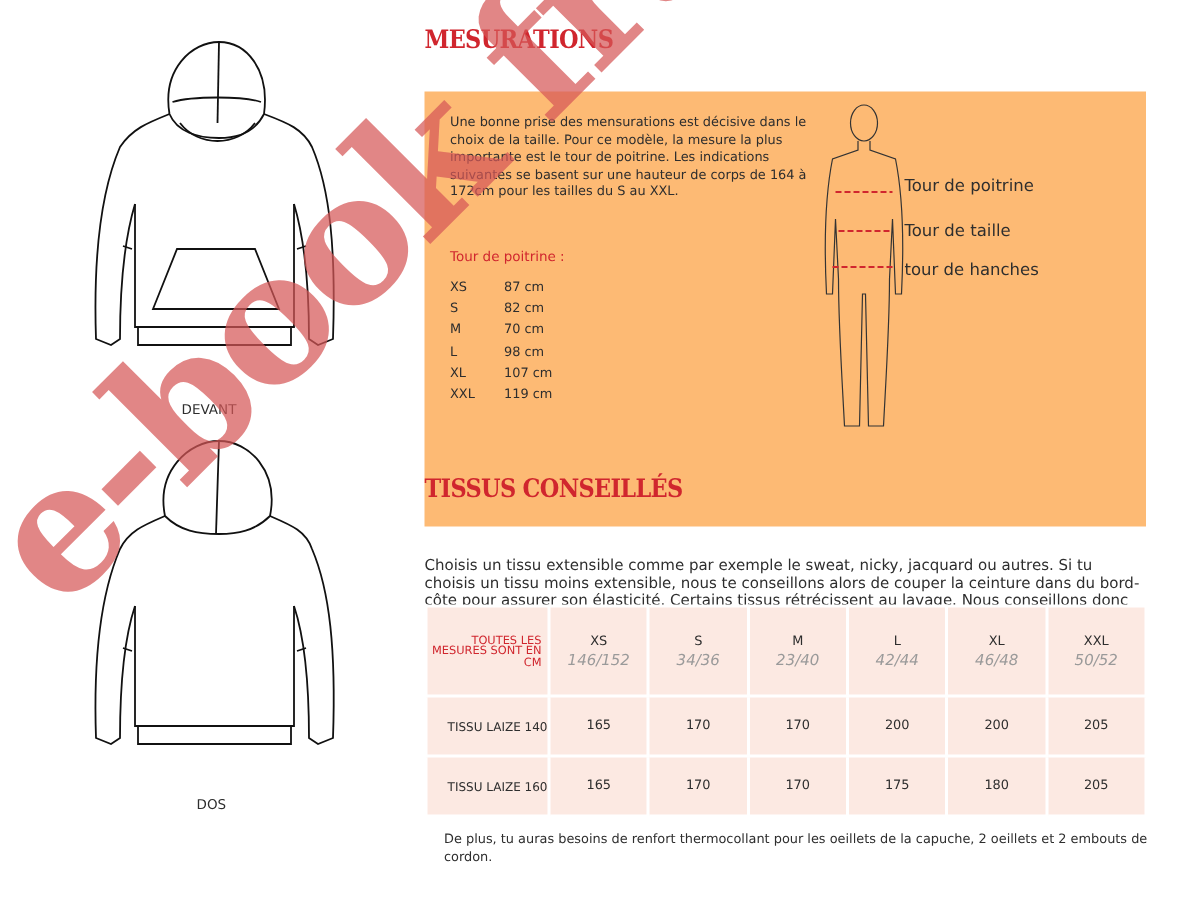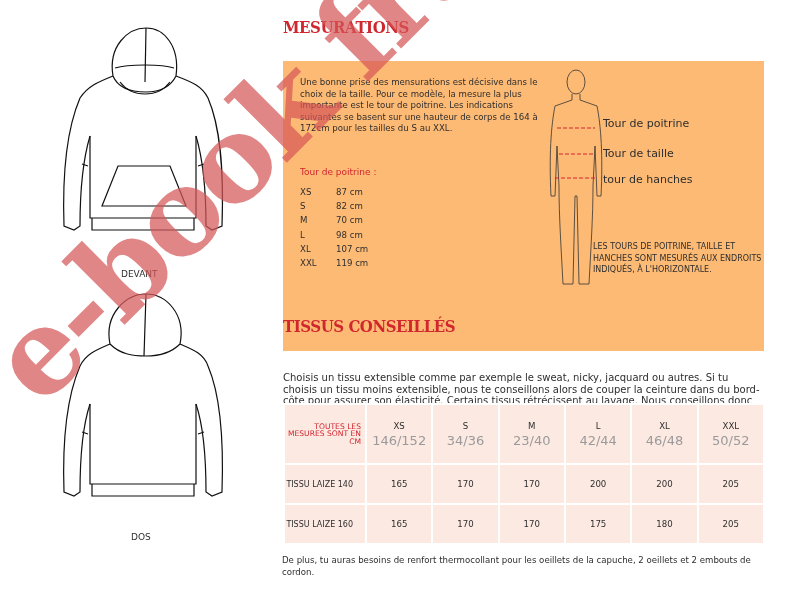"LES TOURS DE POITRINE, TAILLE" div.note { html: <div>LES TOURS DE POITRINE, TAILLE ET HANCHES SONT MESURÉS AUX ENDROITS INDIQUÉS, À L'HORIZONTALE.</div> -> none }
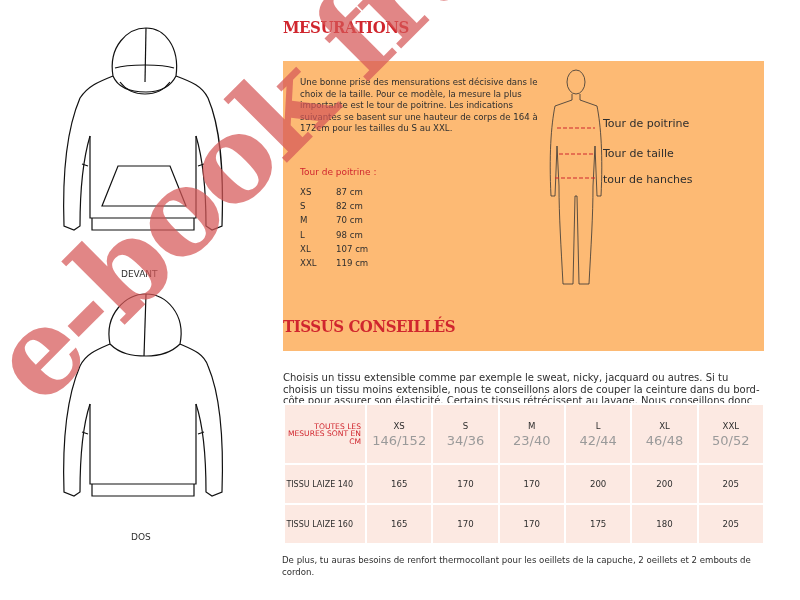"146/152" .eu { font-size: 13px -> 10px; font-style: none -> italic }
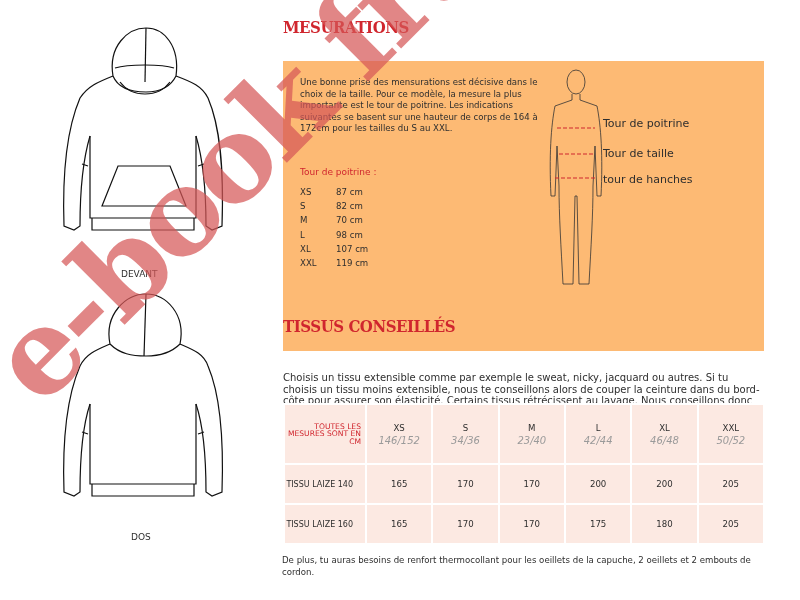"TISSU LAIZE 140" table.fab td.rowlbl { padding-right: 12px -> 0 }
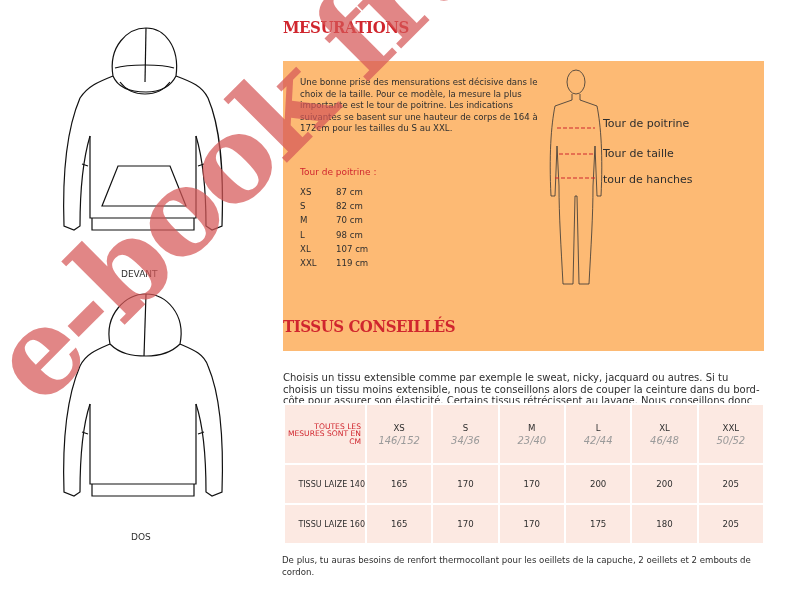"De plus, tu auras besoins" .foot { left: 282px -> 296px }
